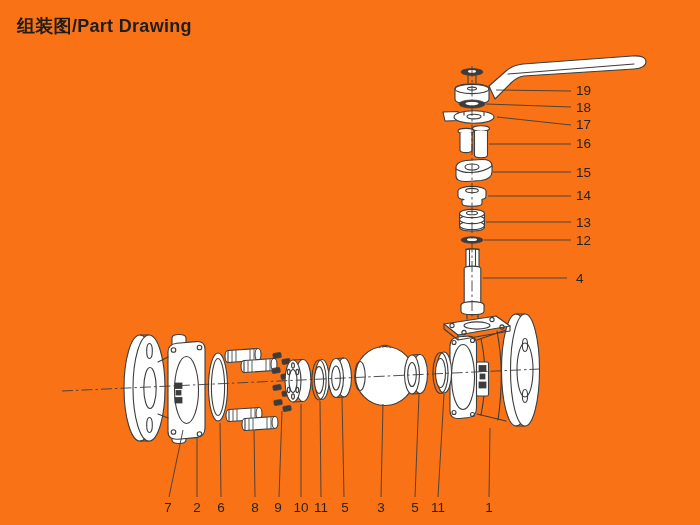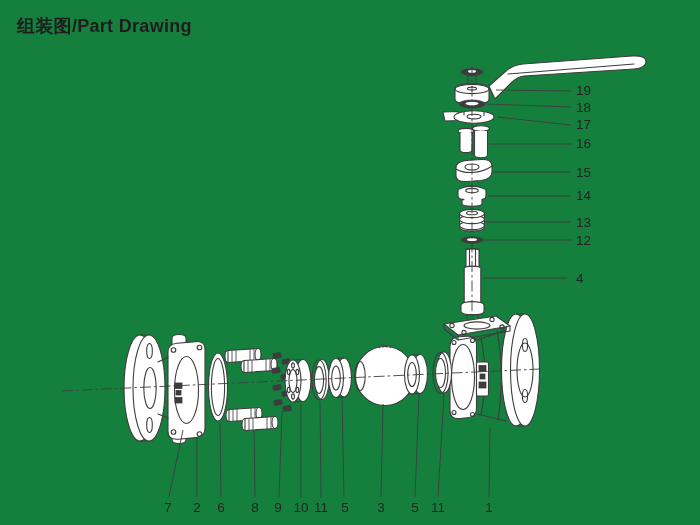"组装图/Part Drawing" .page { background: #15803d -> #f97316 }
